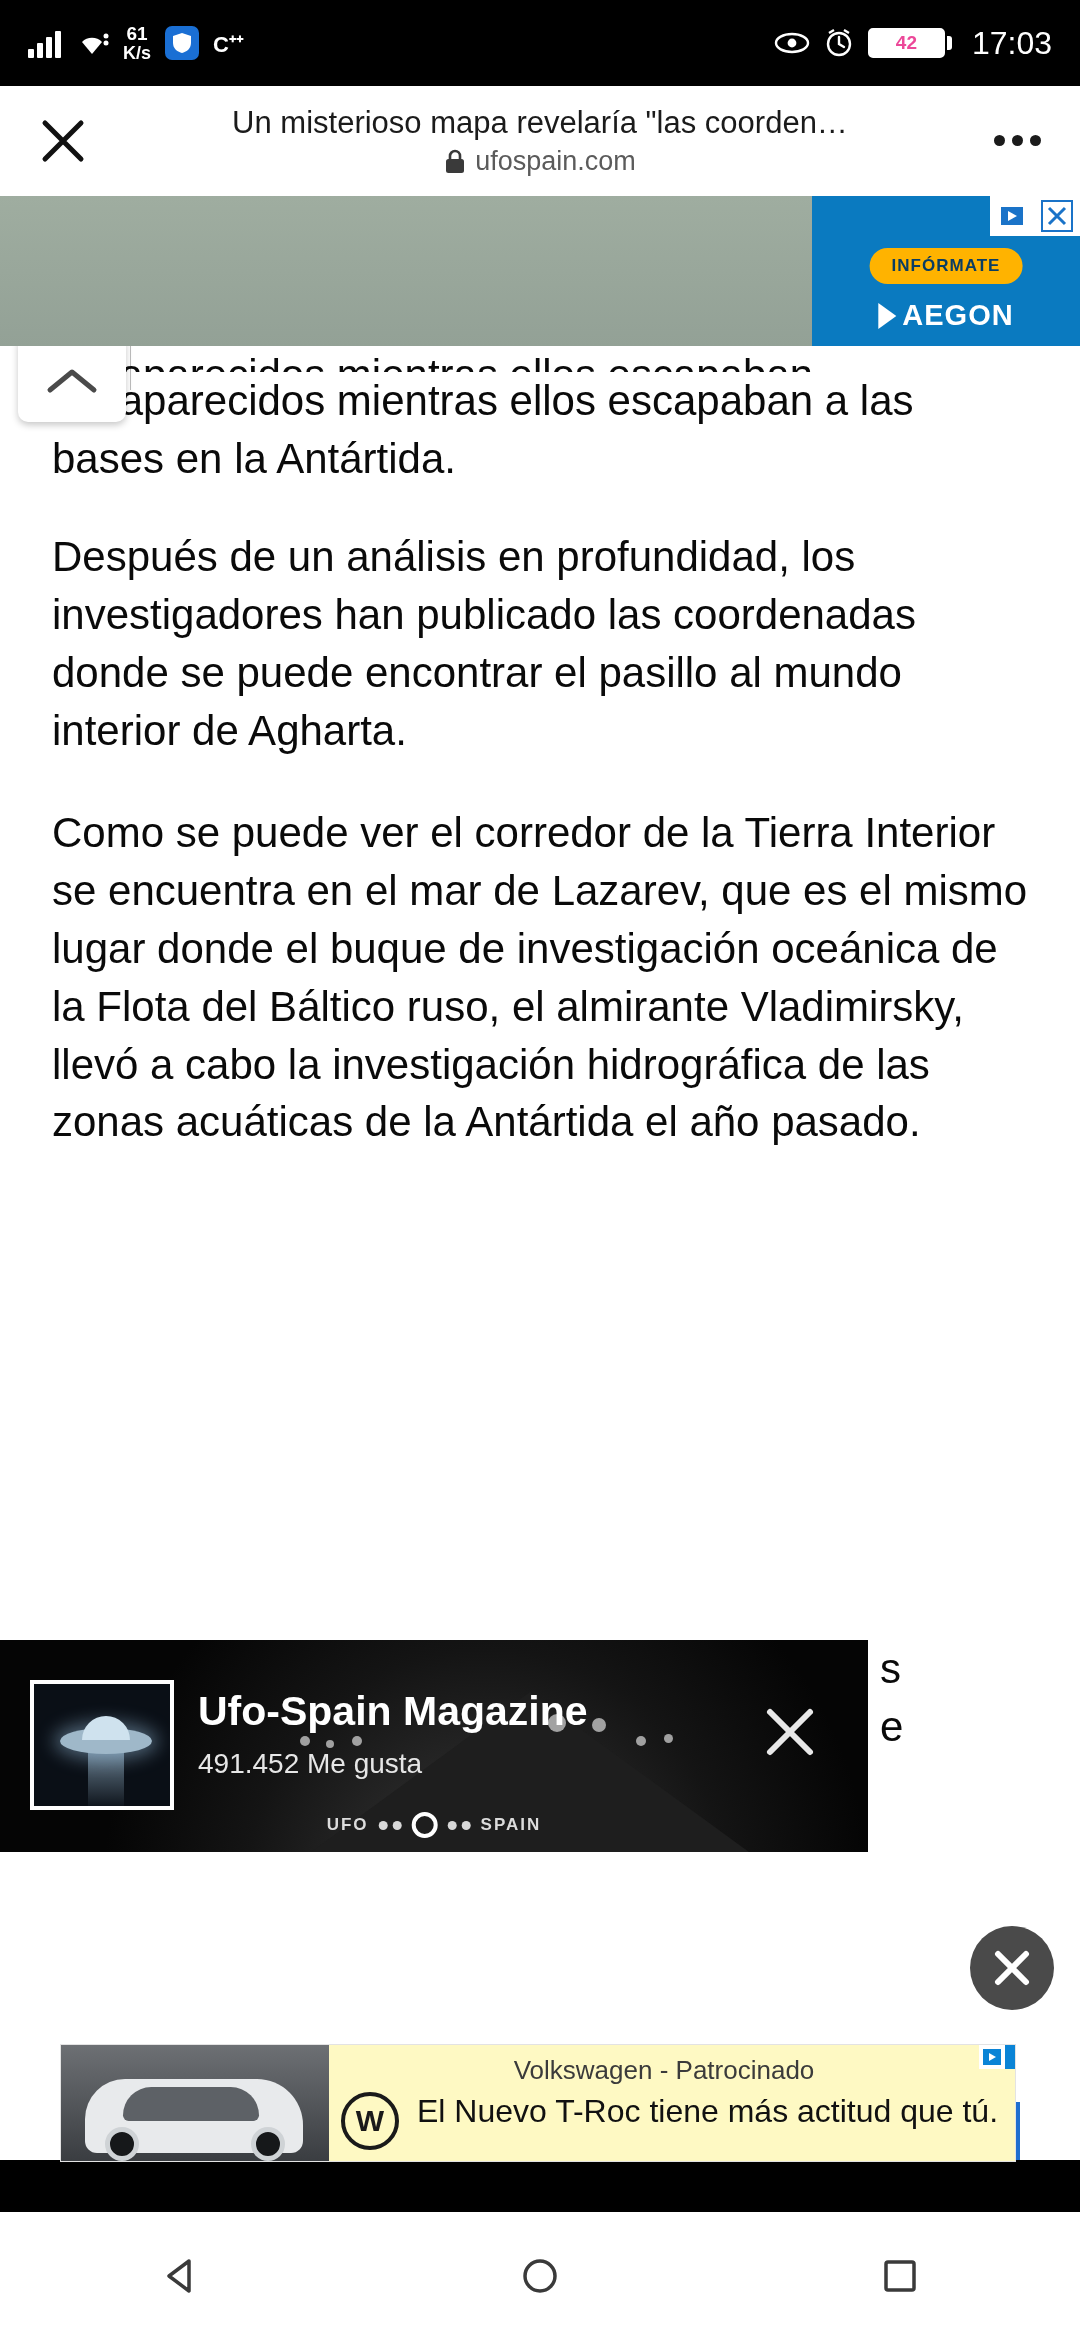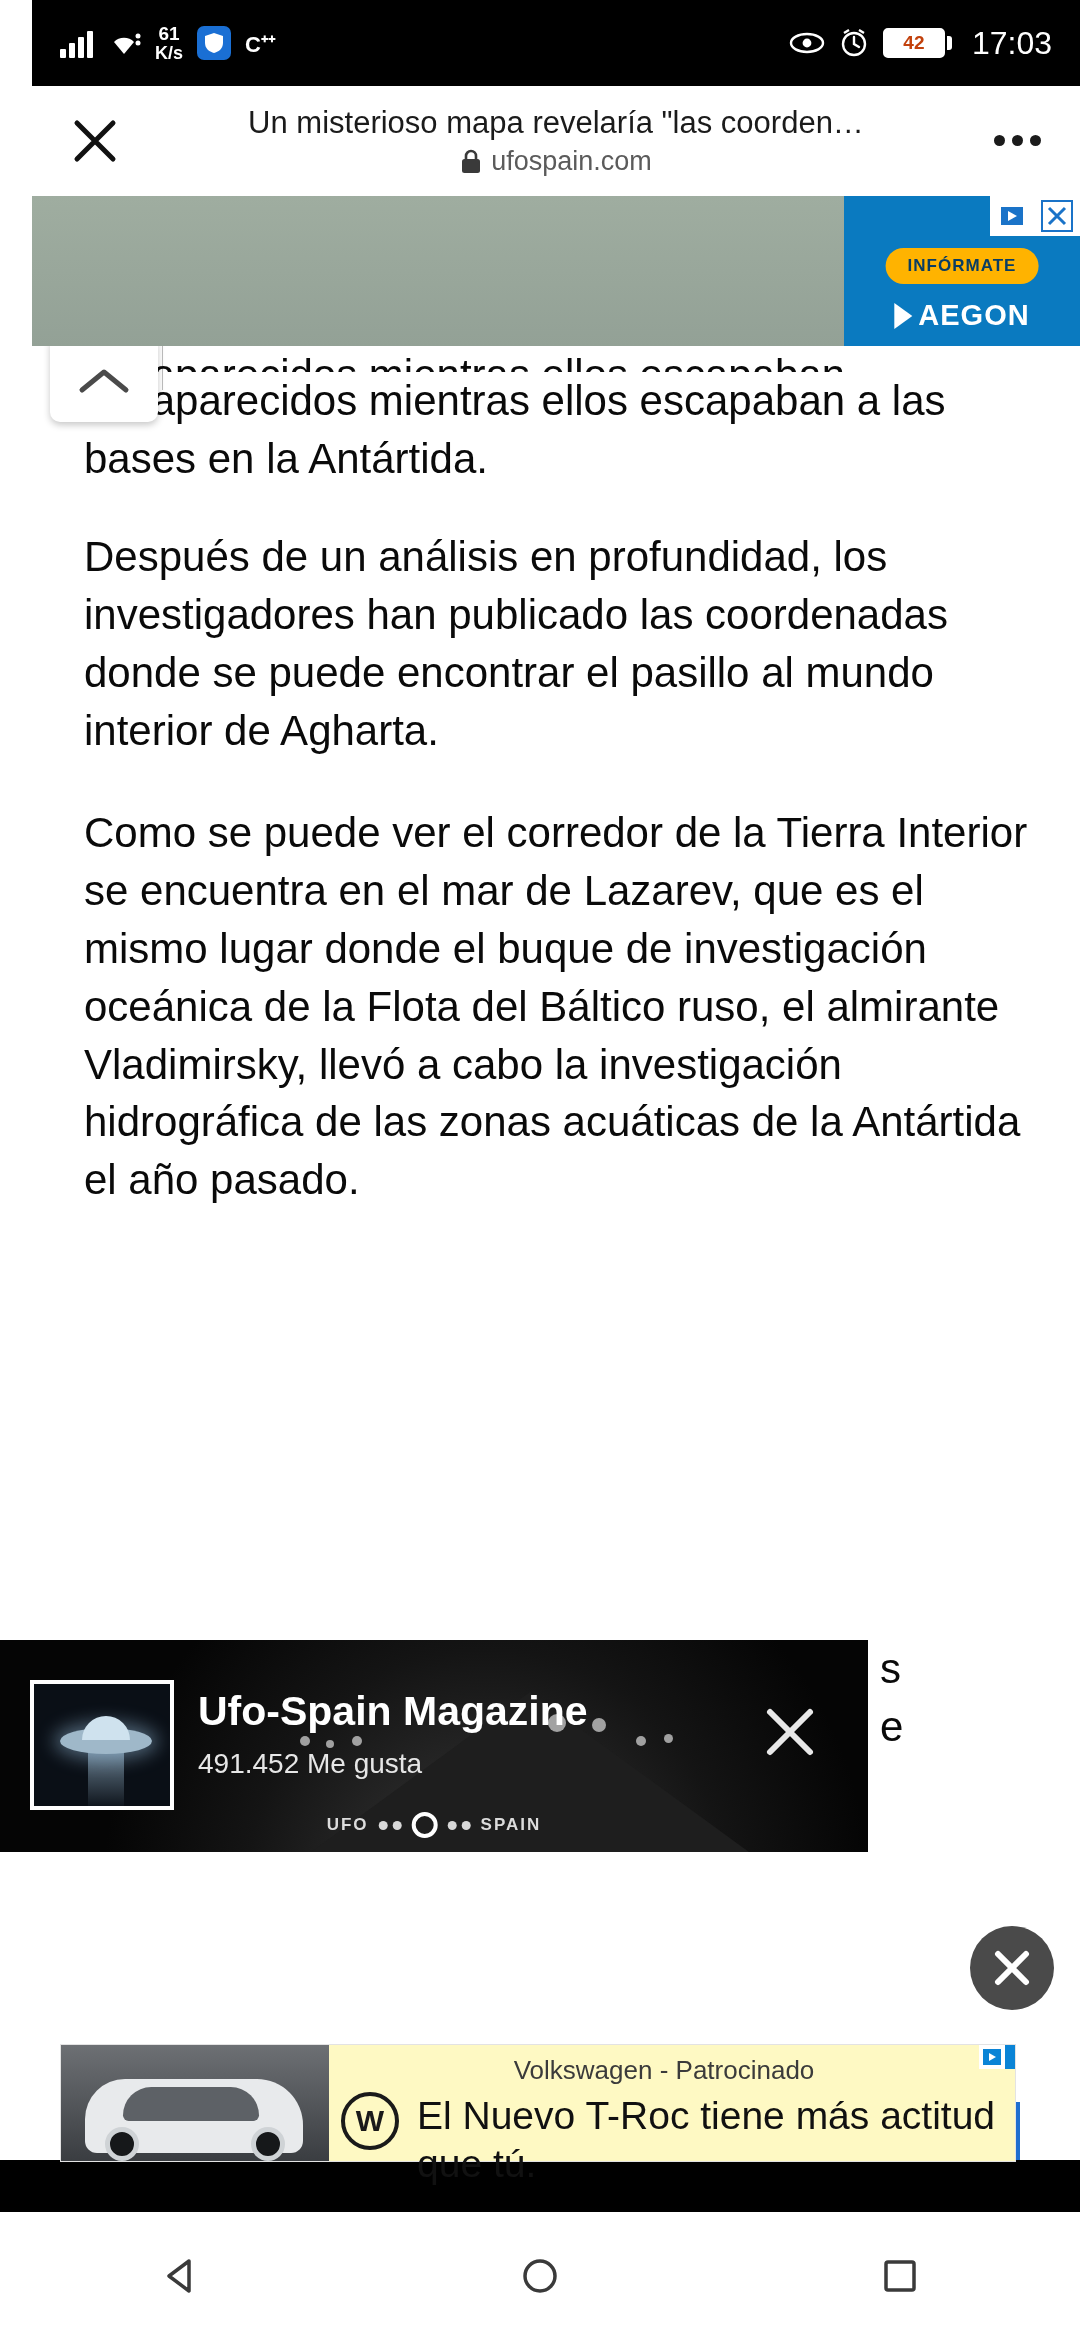"61" .phone { padding-left: 32px -> none }
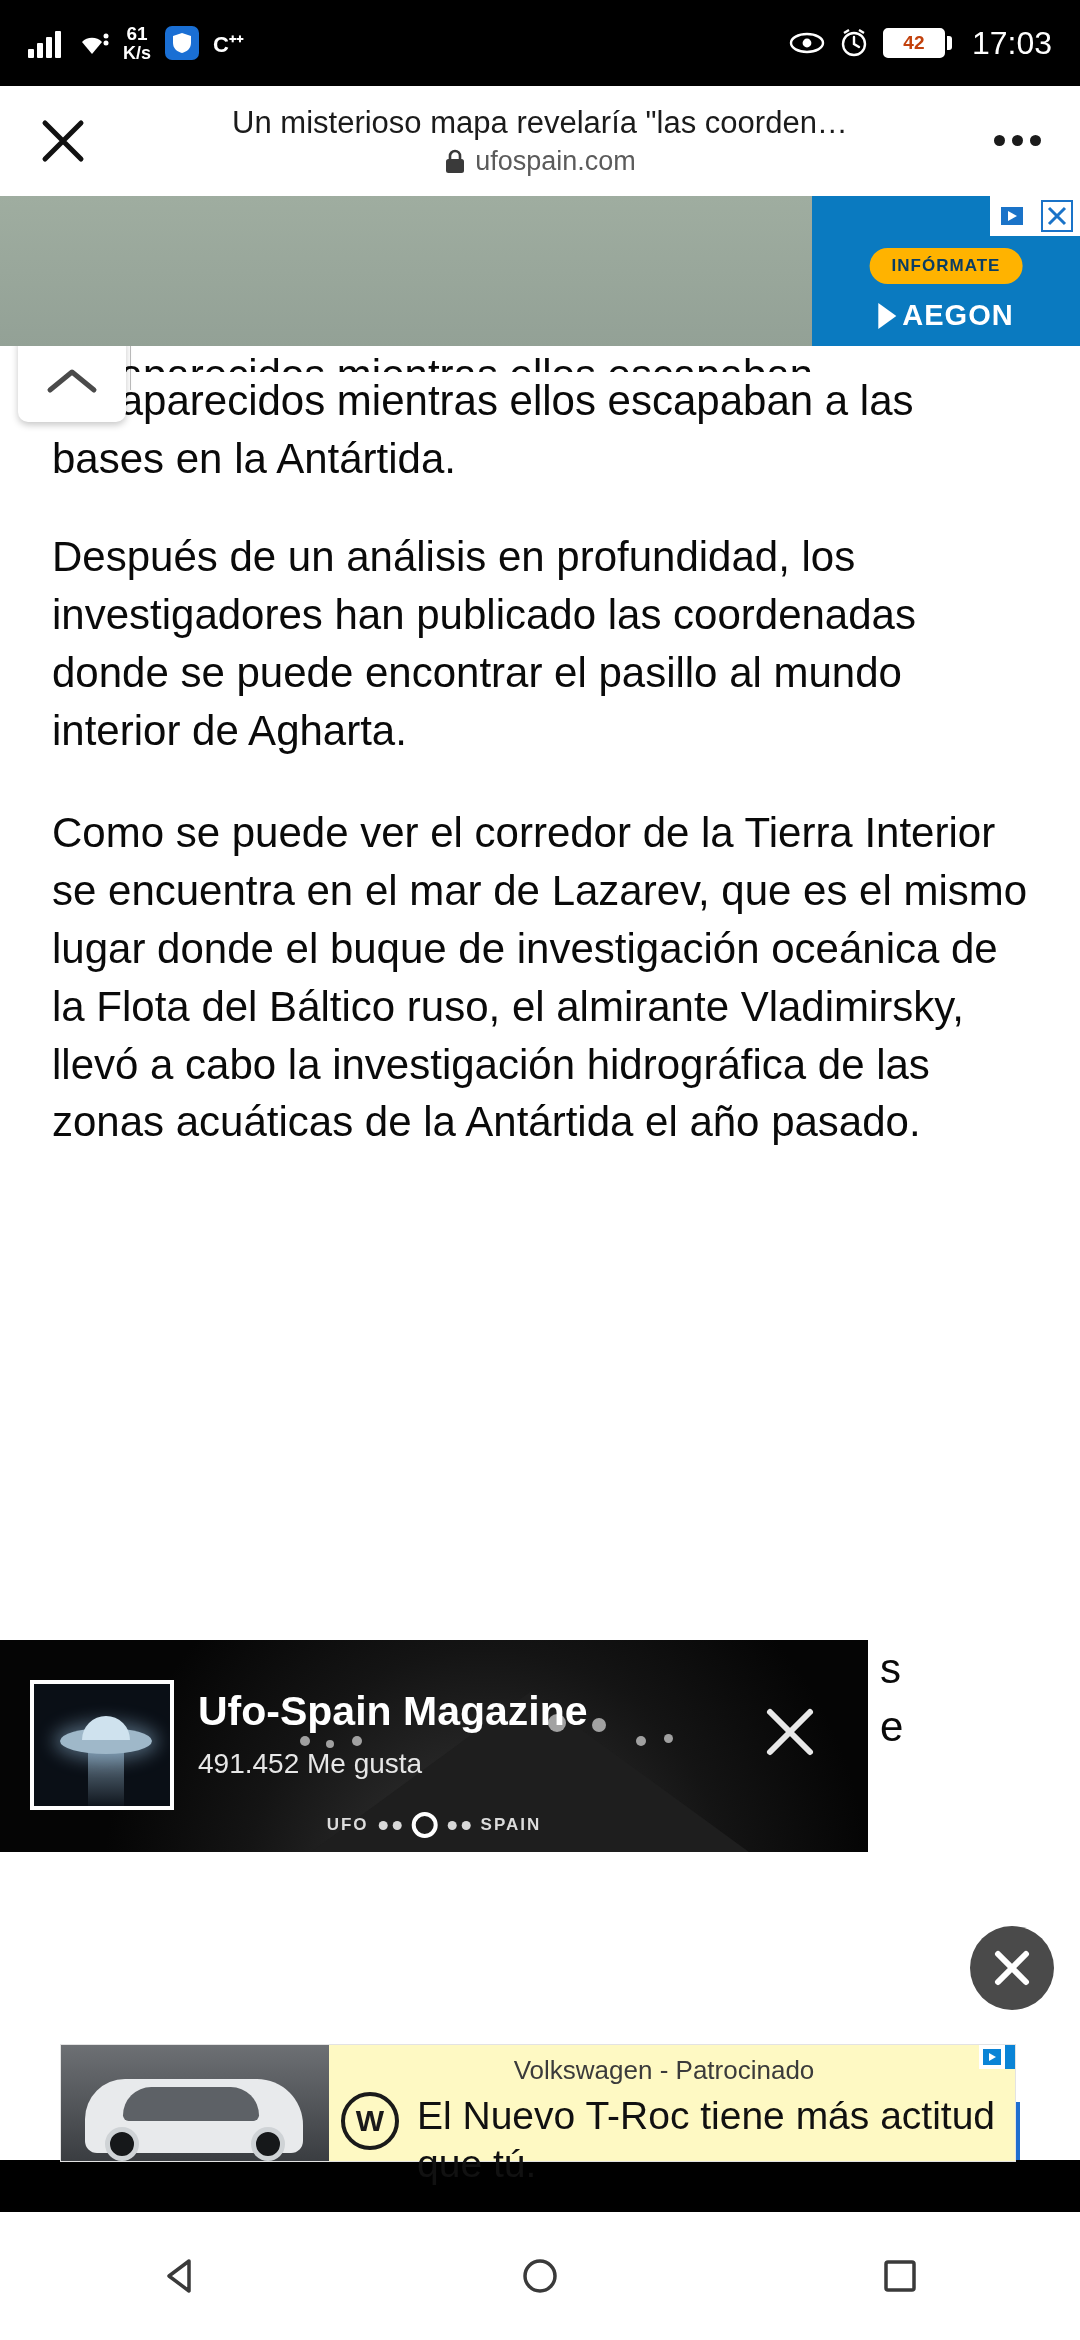"42" .batt-body { color: #c2410c -> #ec4899; width: 62px -> 77px }
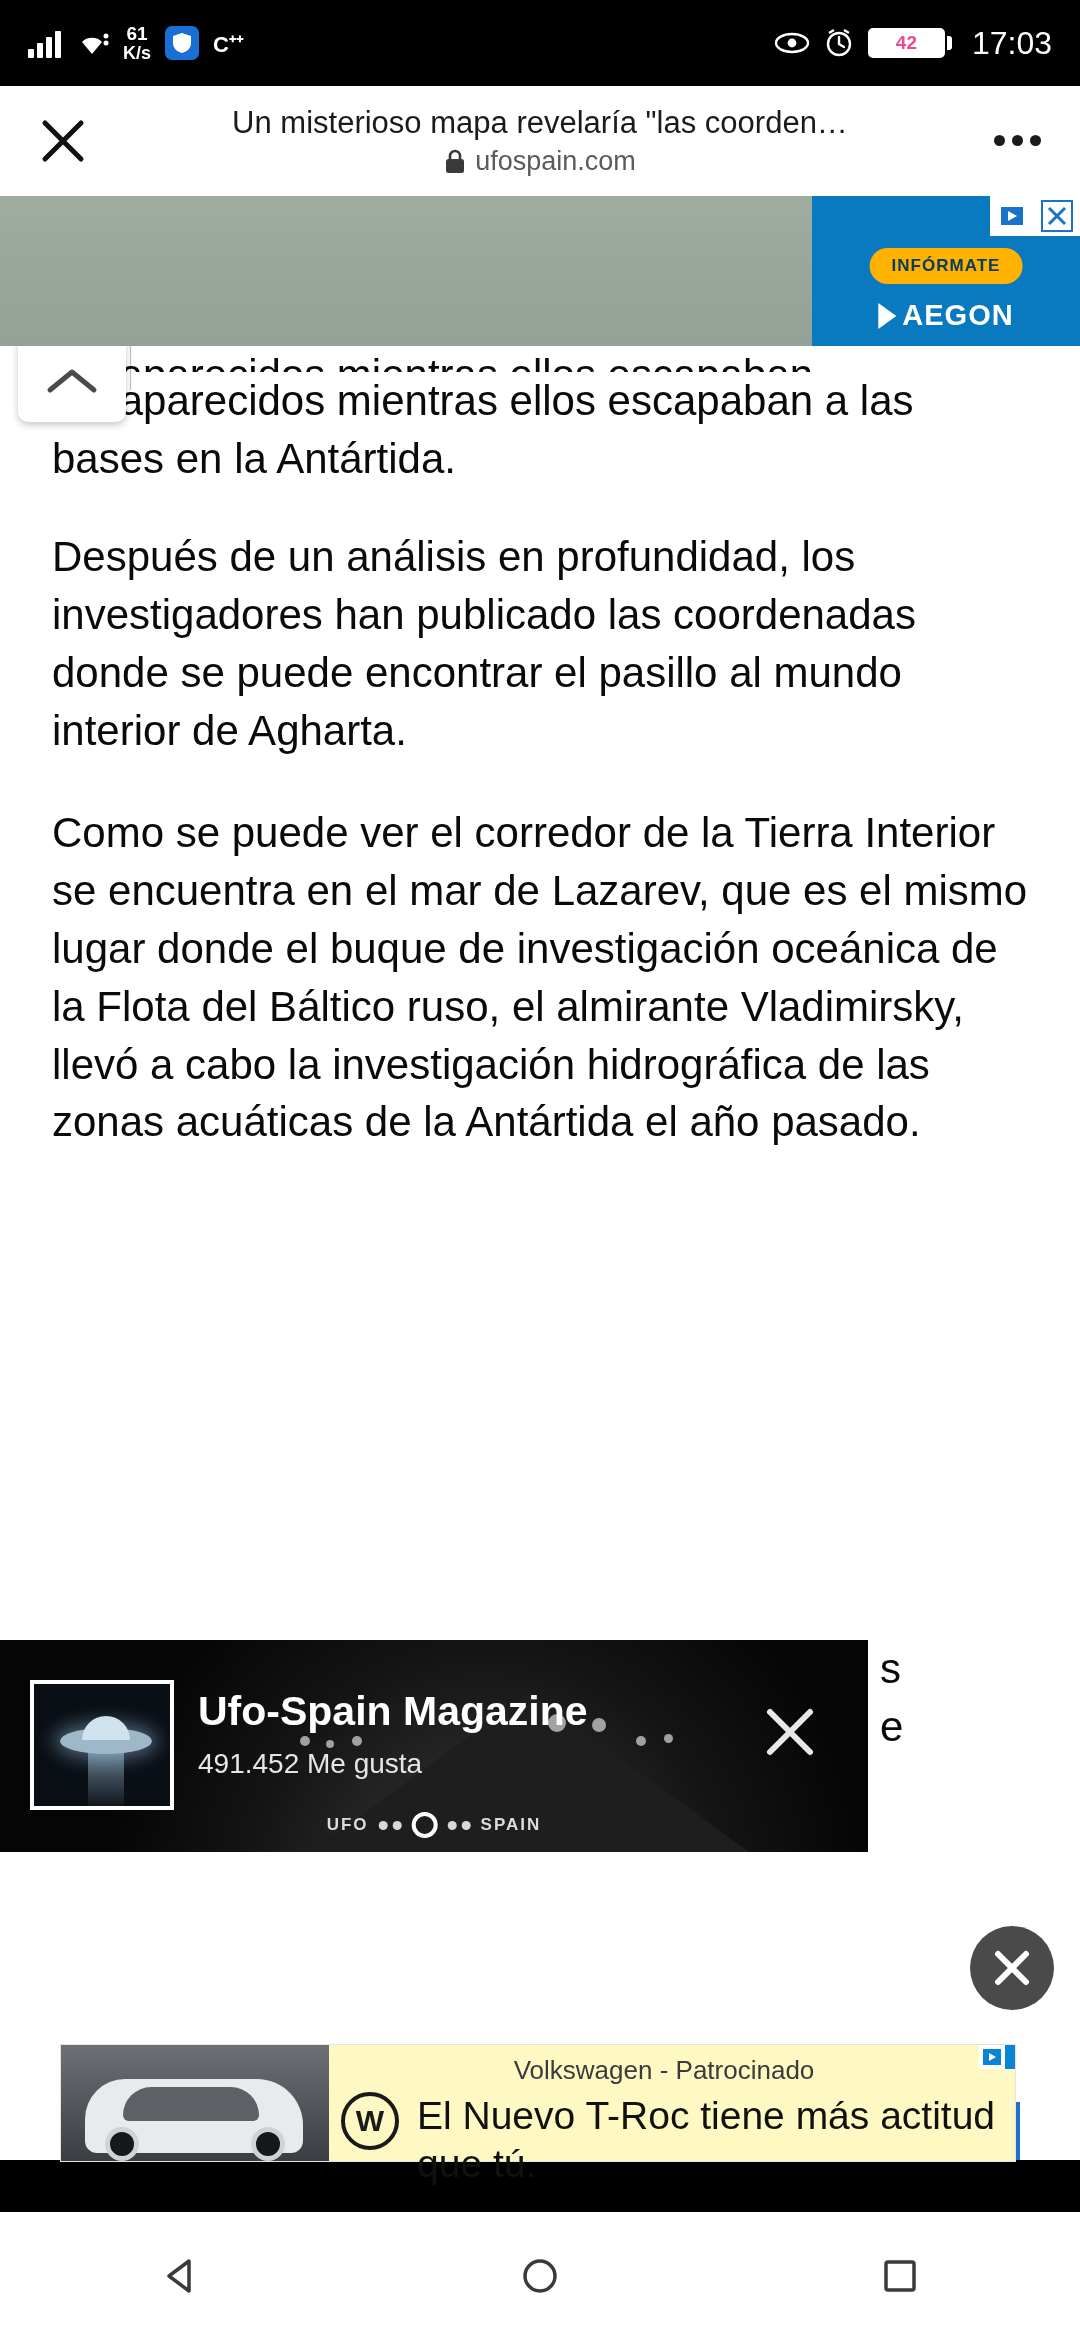"El Nuevo T-Roc tiene más" .ba-text { font-size: 39px -> 32px }
